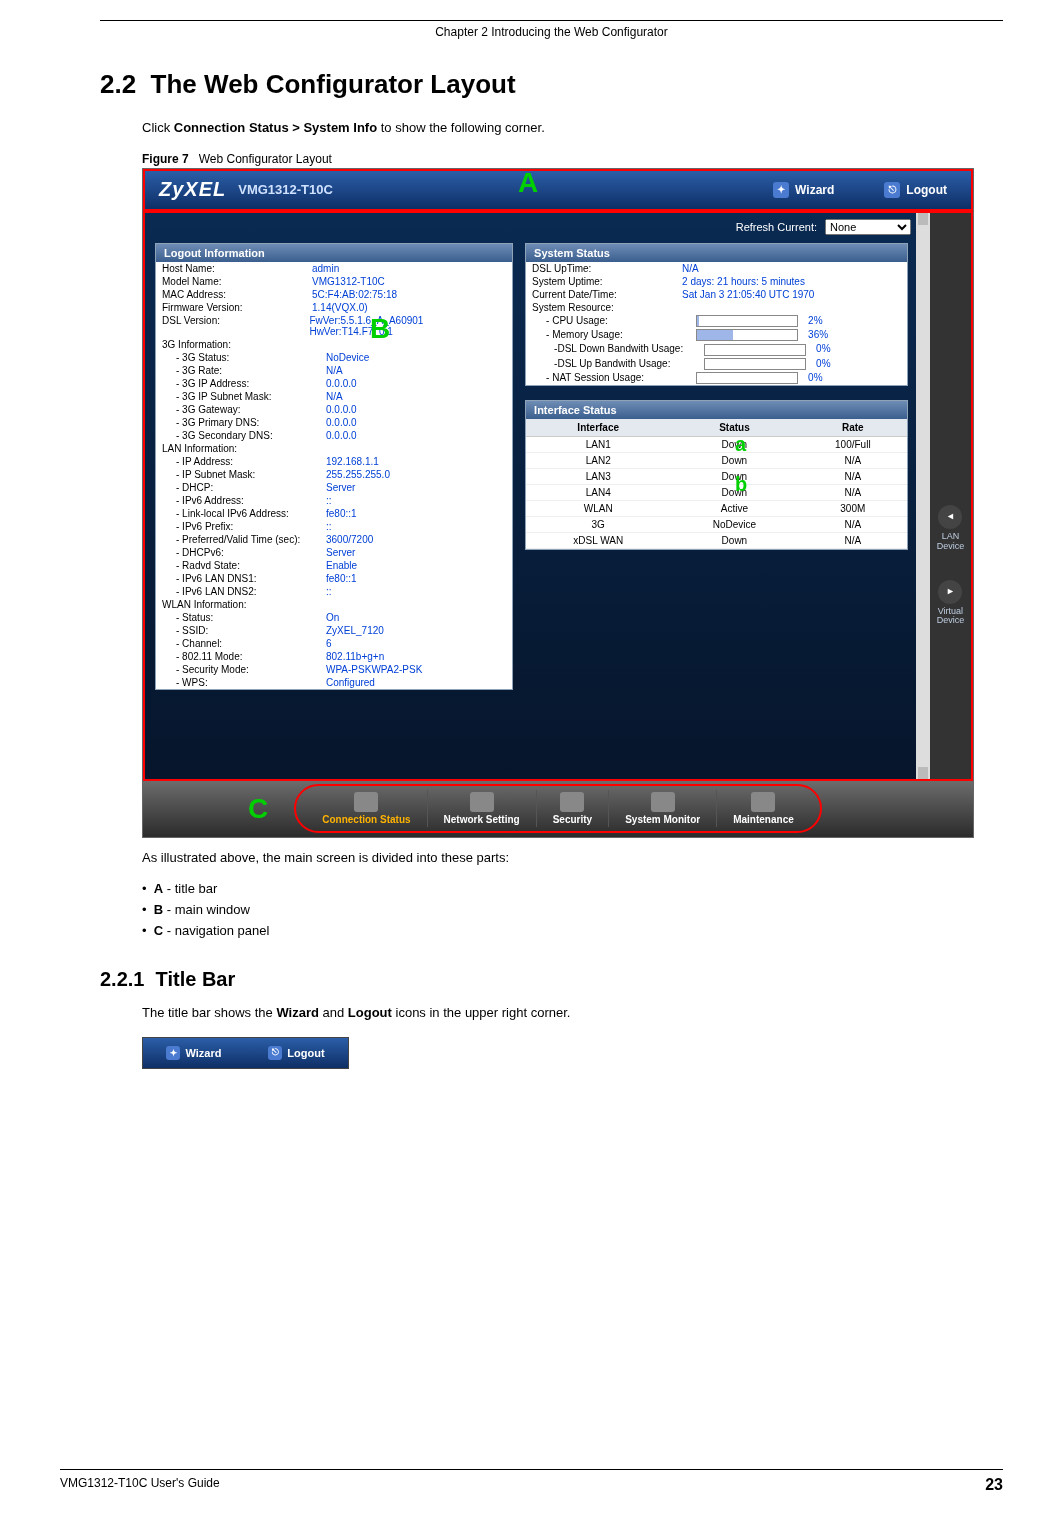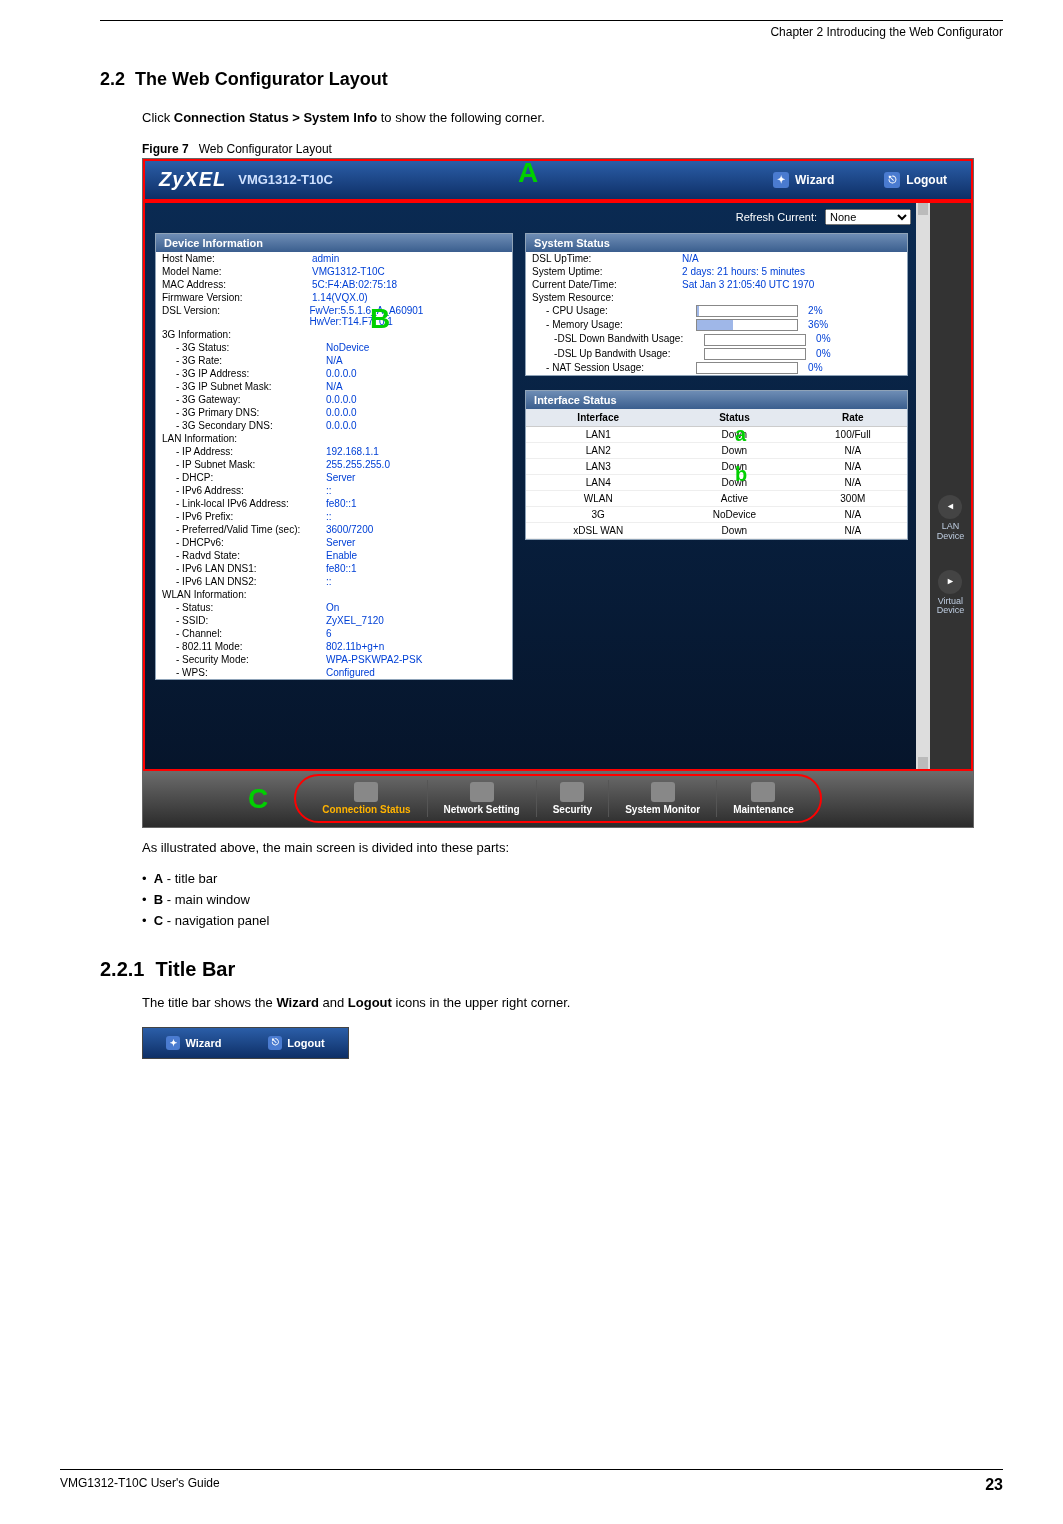"Chapter 2 Introducing the Web" .chapter-head { text-align: right -> center }
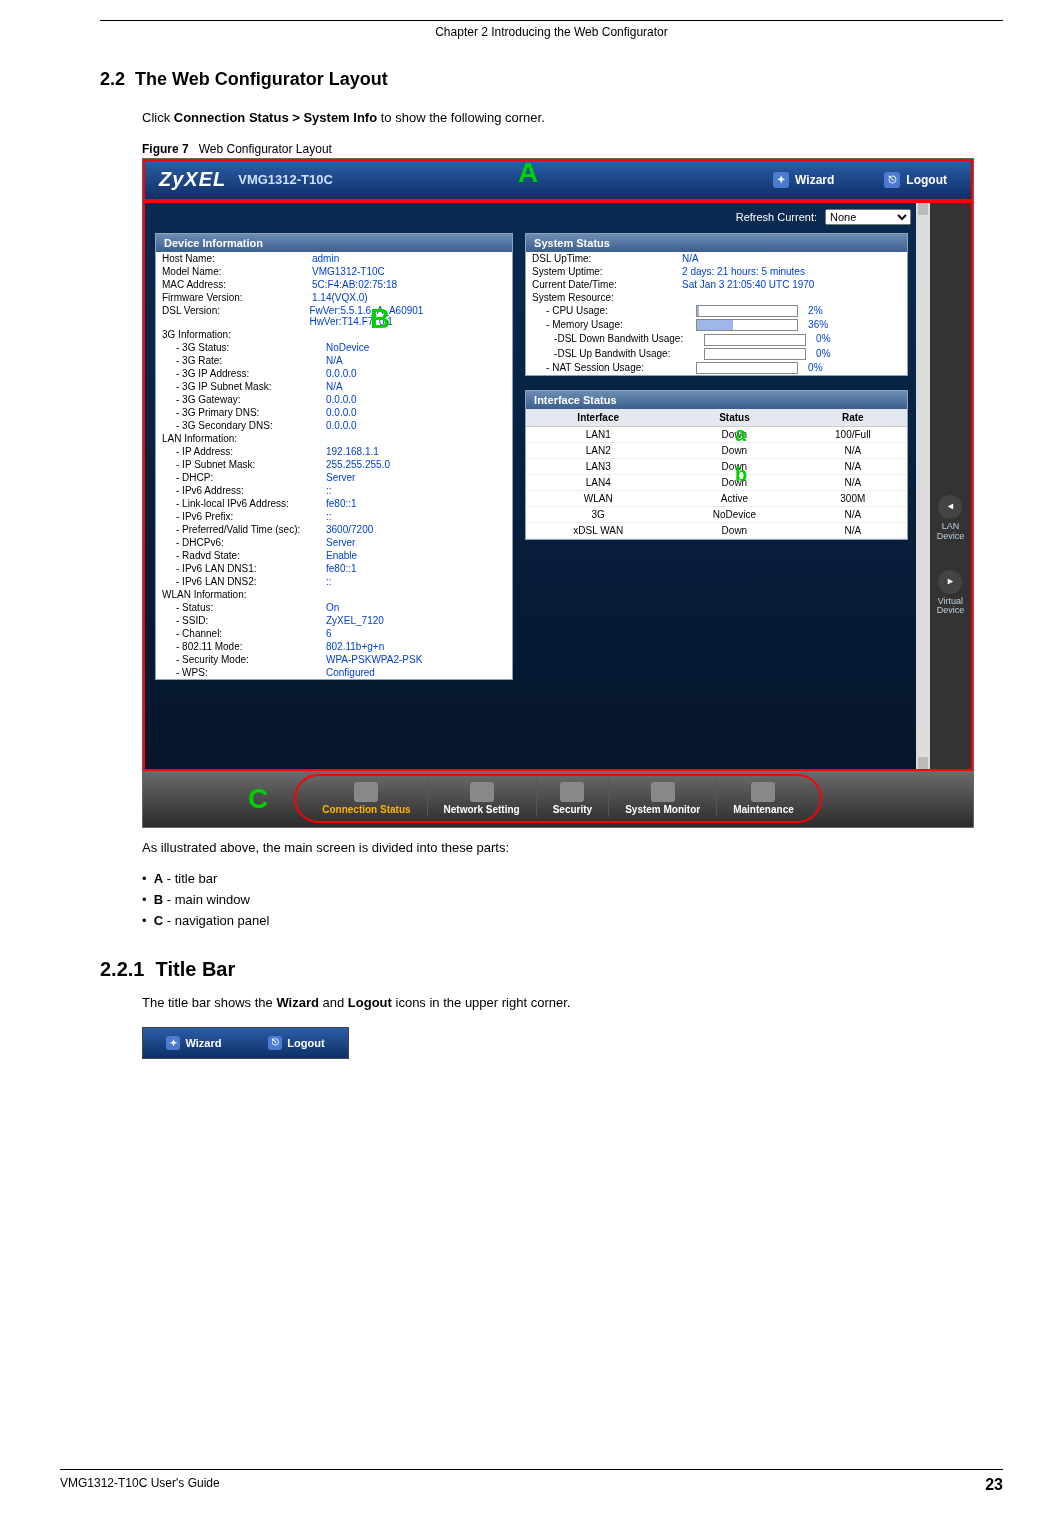"2.2 The Web Configurator Layout" h1.section { font-size: 18px -> 26px }
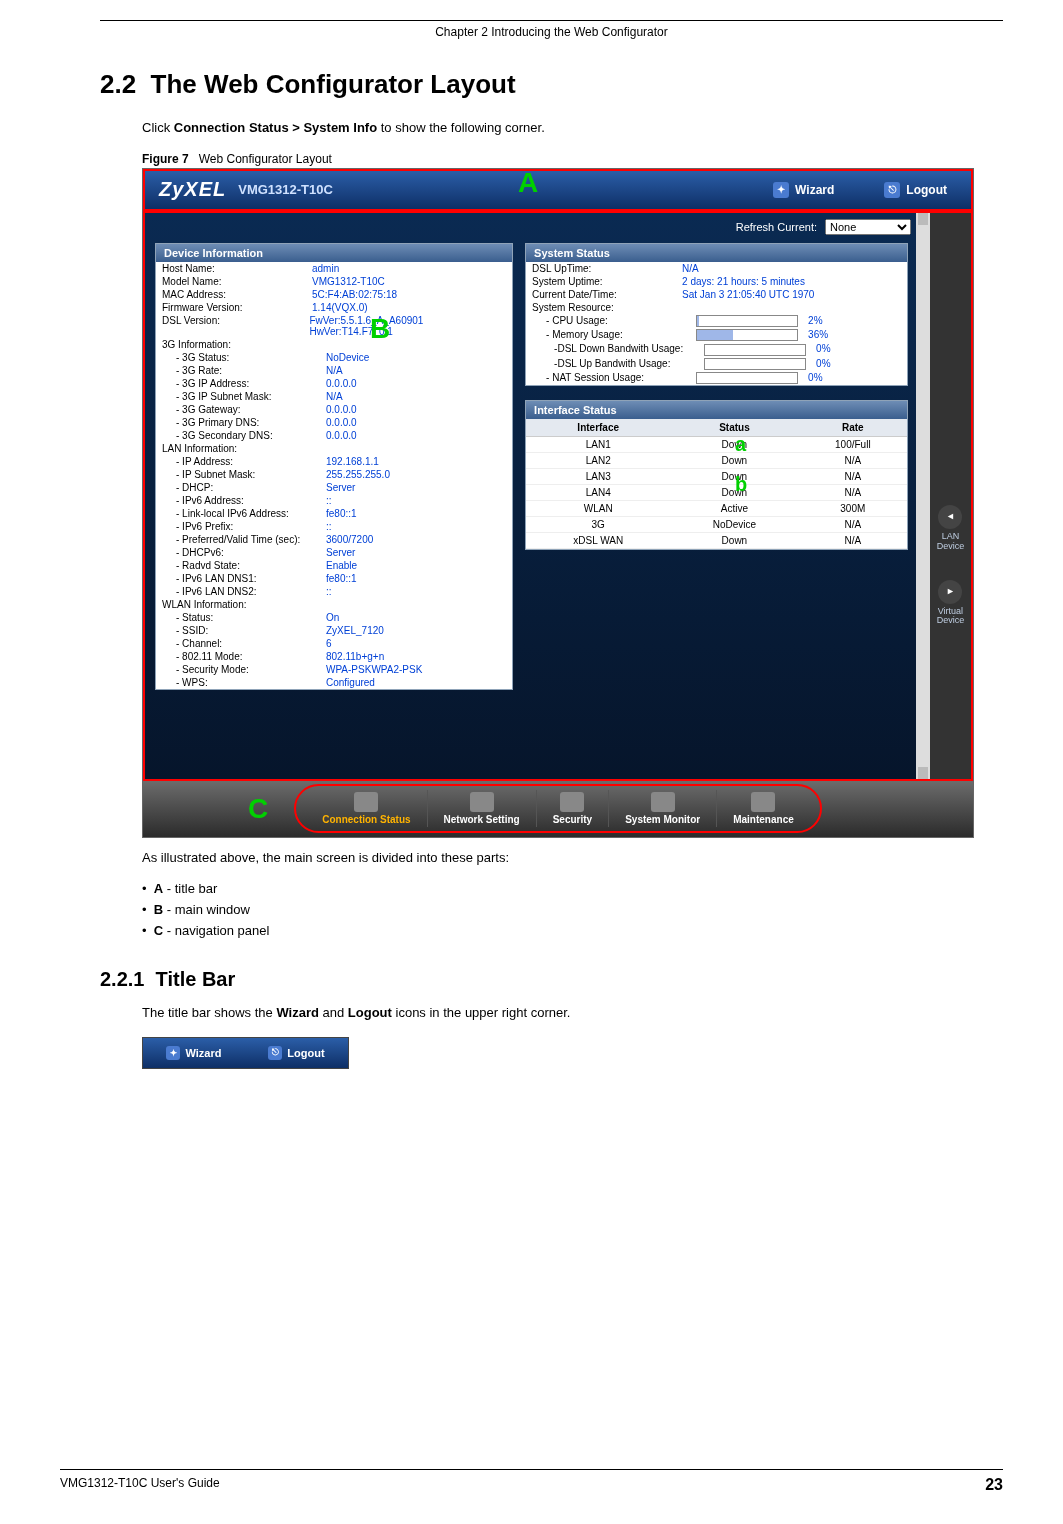"Device Information" div.panel-head { text: Device -> Logout }
